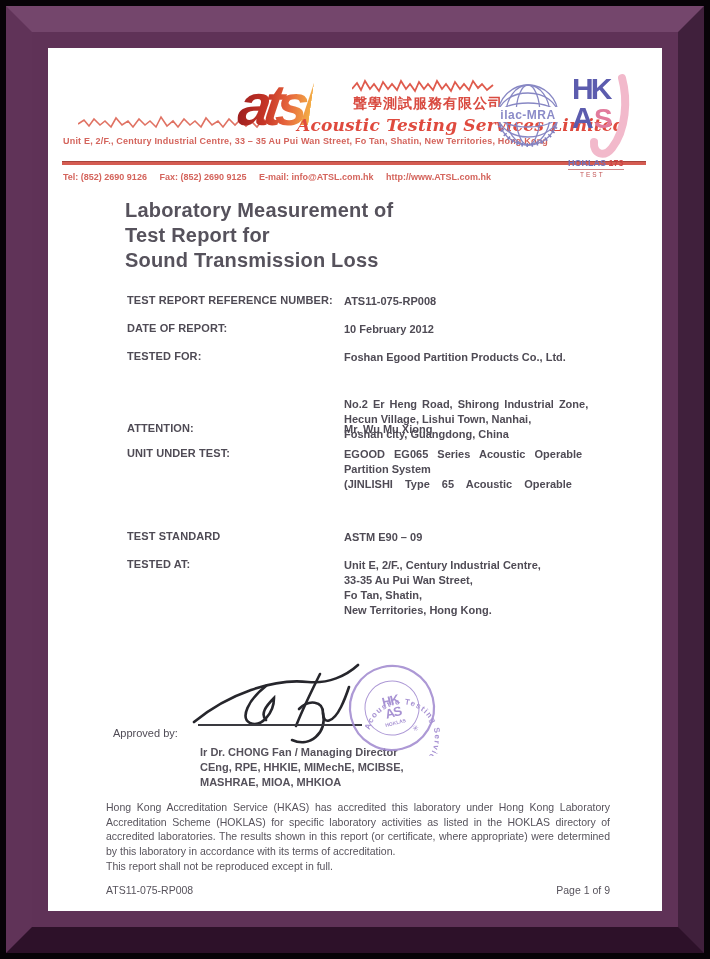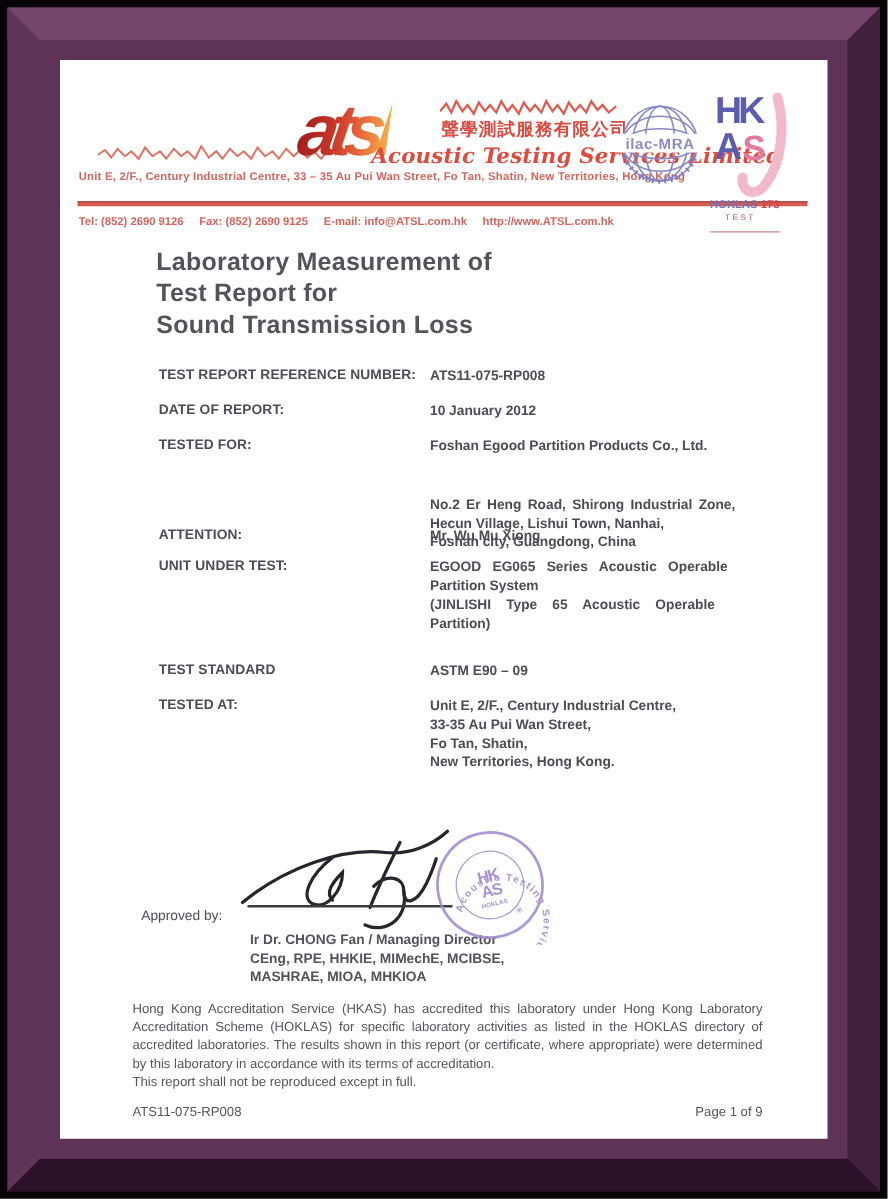"HOKLAS 173" .hkas .scheme { padding-bottom: 17px -> 1px }
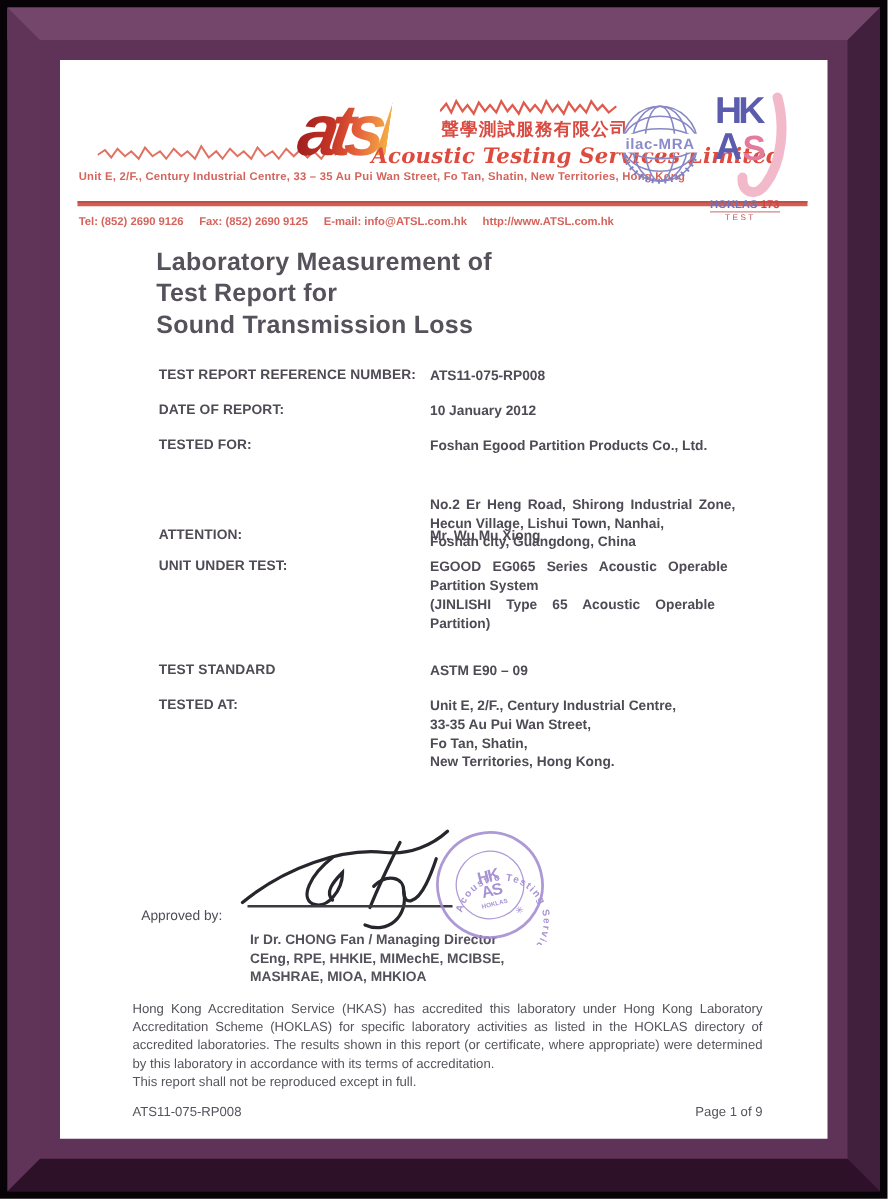"10 January 2012" div.vline { text: January -> February }
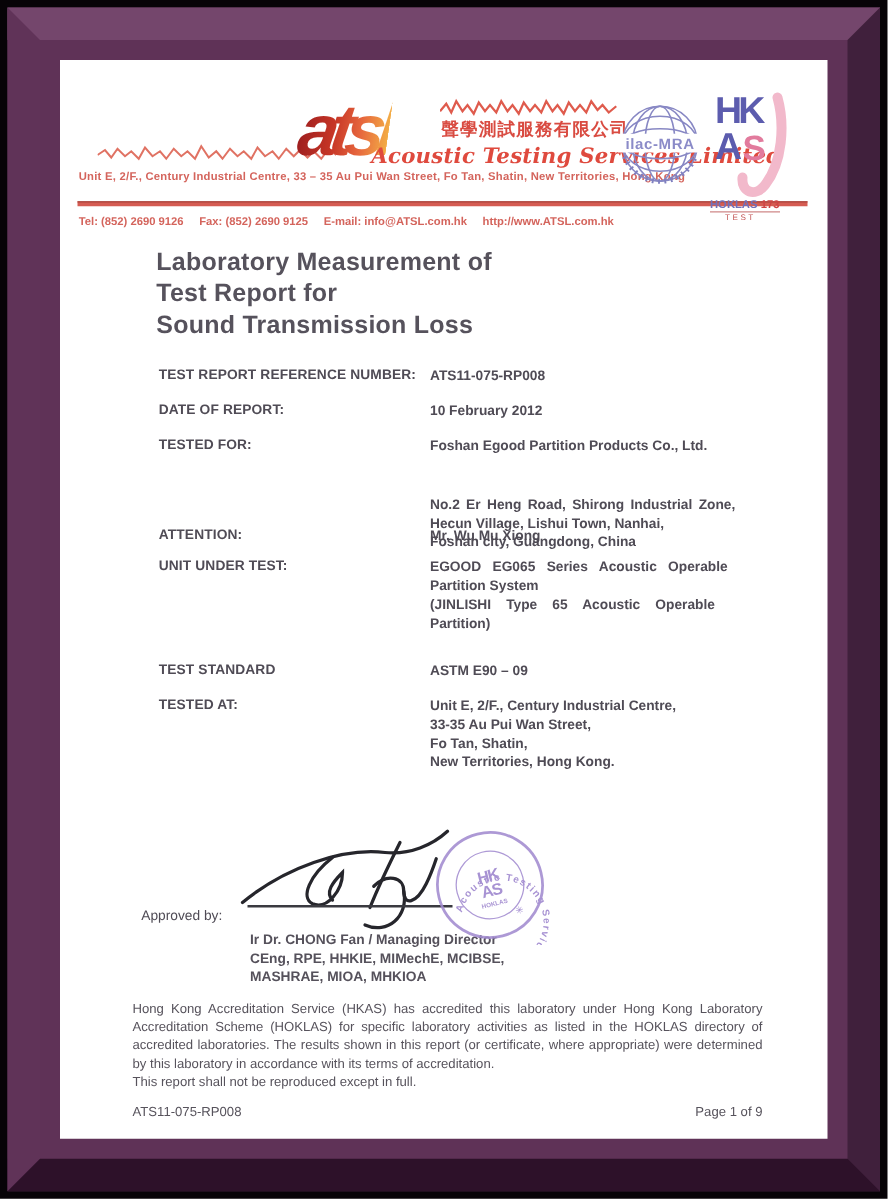"Partition)" div.vline { html: <div>Partition)</div> -> none }
